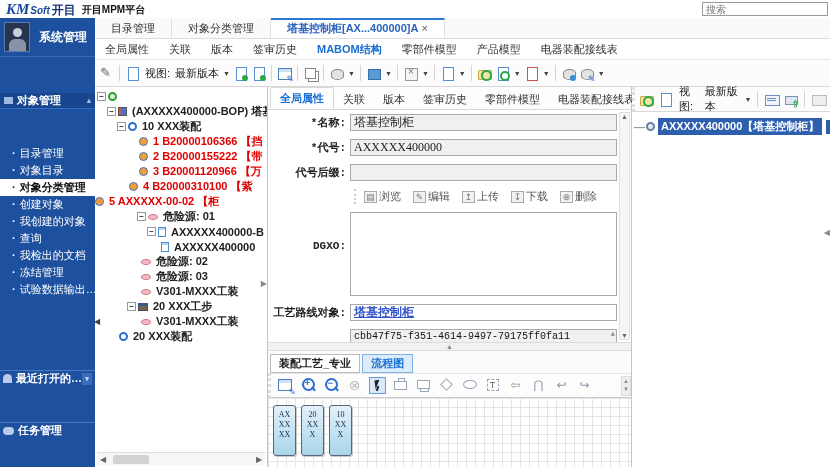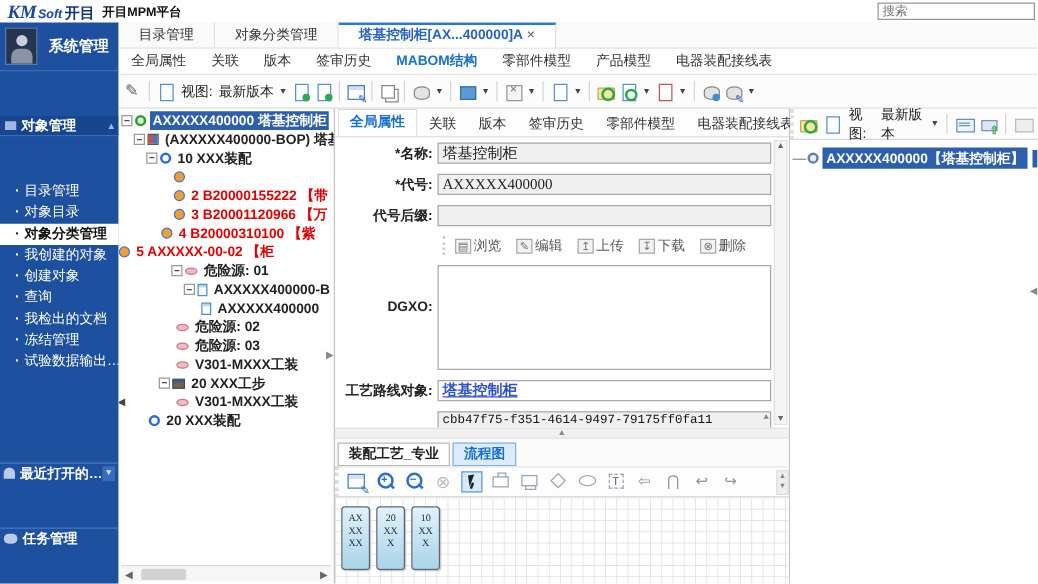"AXXXXX400000 塔基控制柜" span.tlabel { html: <span>AXXXXX400000 塔基控制柜</span> -> none }
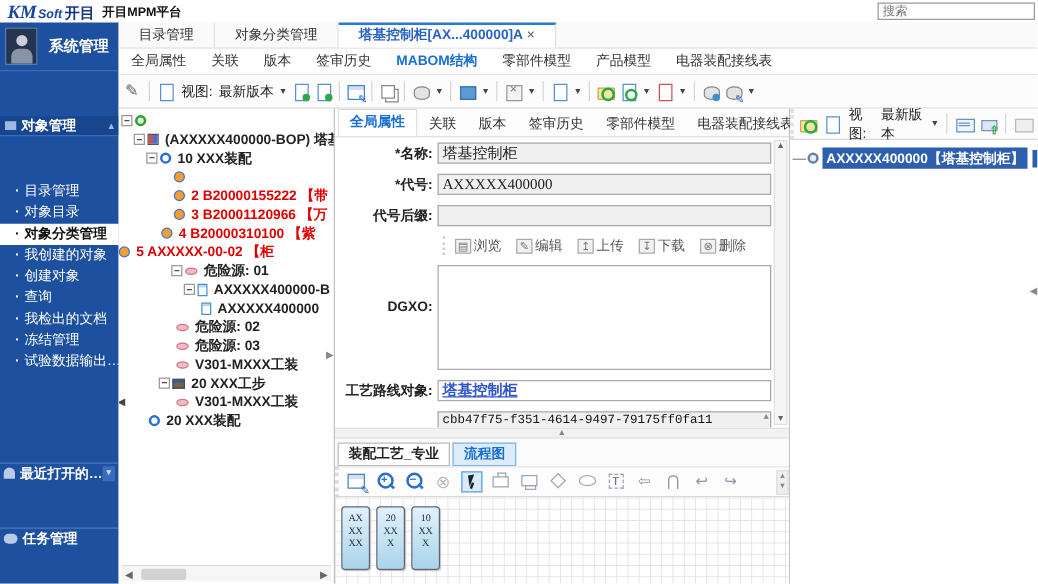"*名称:" .flbl { font-family: none -> Liberation Mono, monospace }
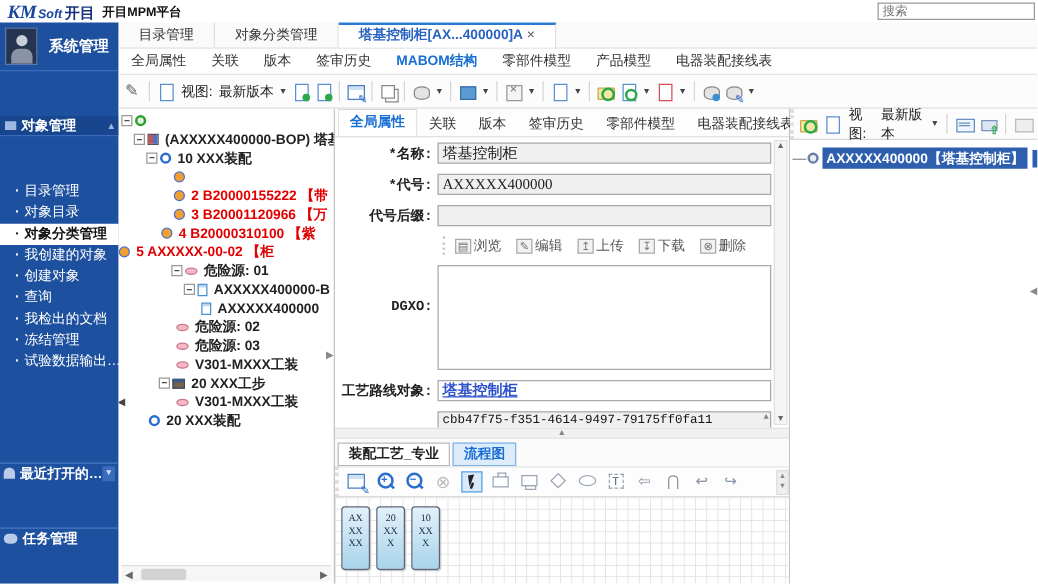"1 B20000106366 【挡" span.tlabel { html: none -> <span>1 B20000106366 【挡</span> }
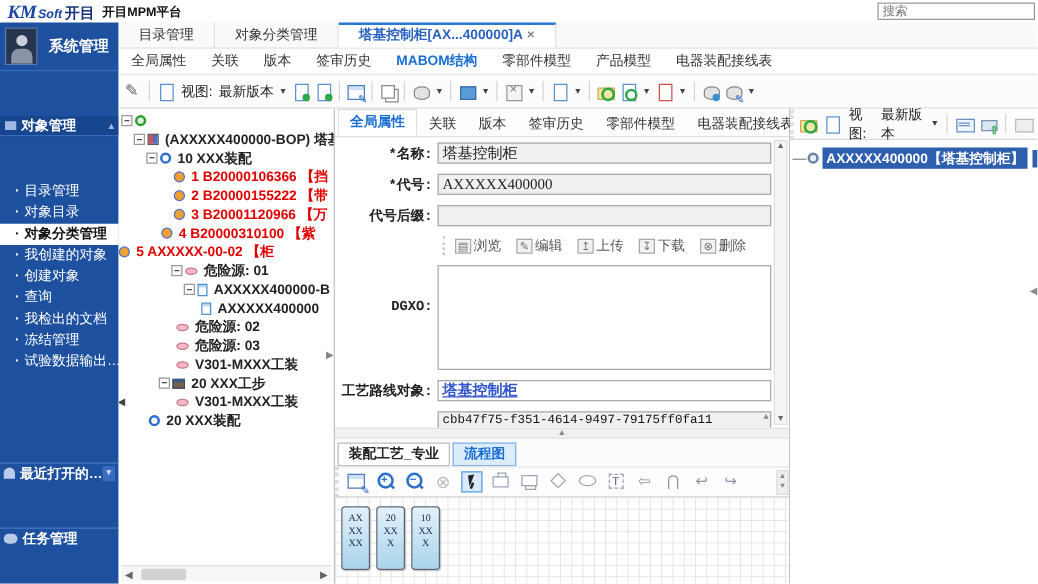"我创建的对象" div.navitem { order: before "创建对象" -> after "创建对象" }
